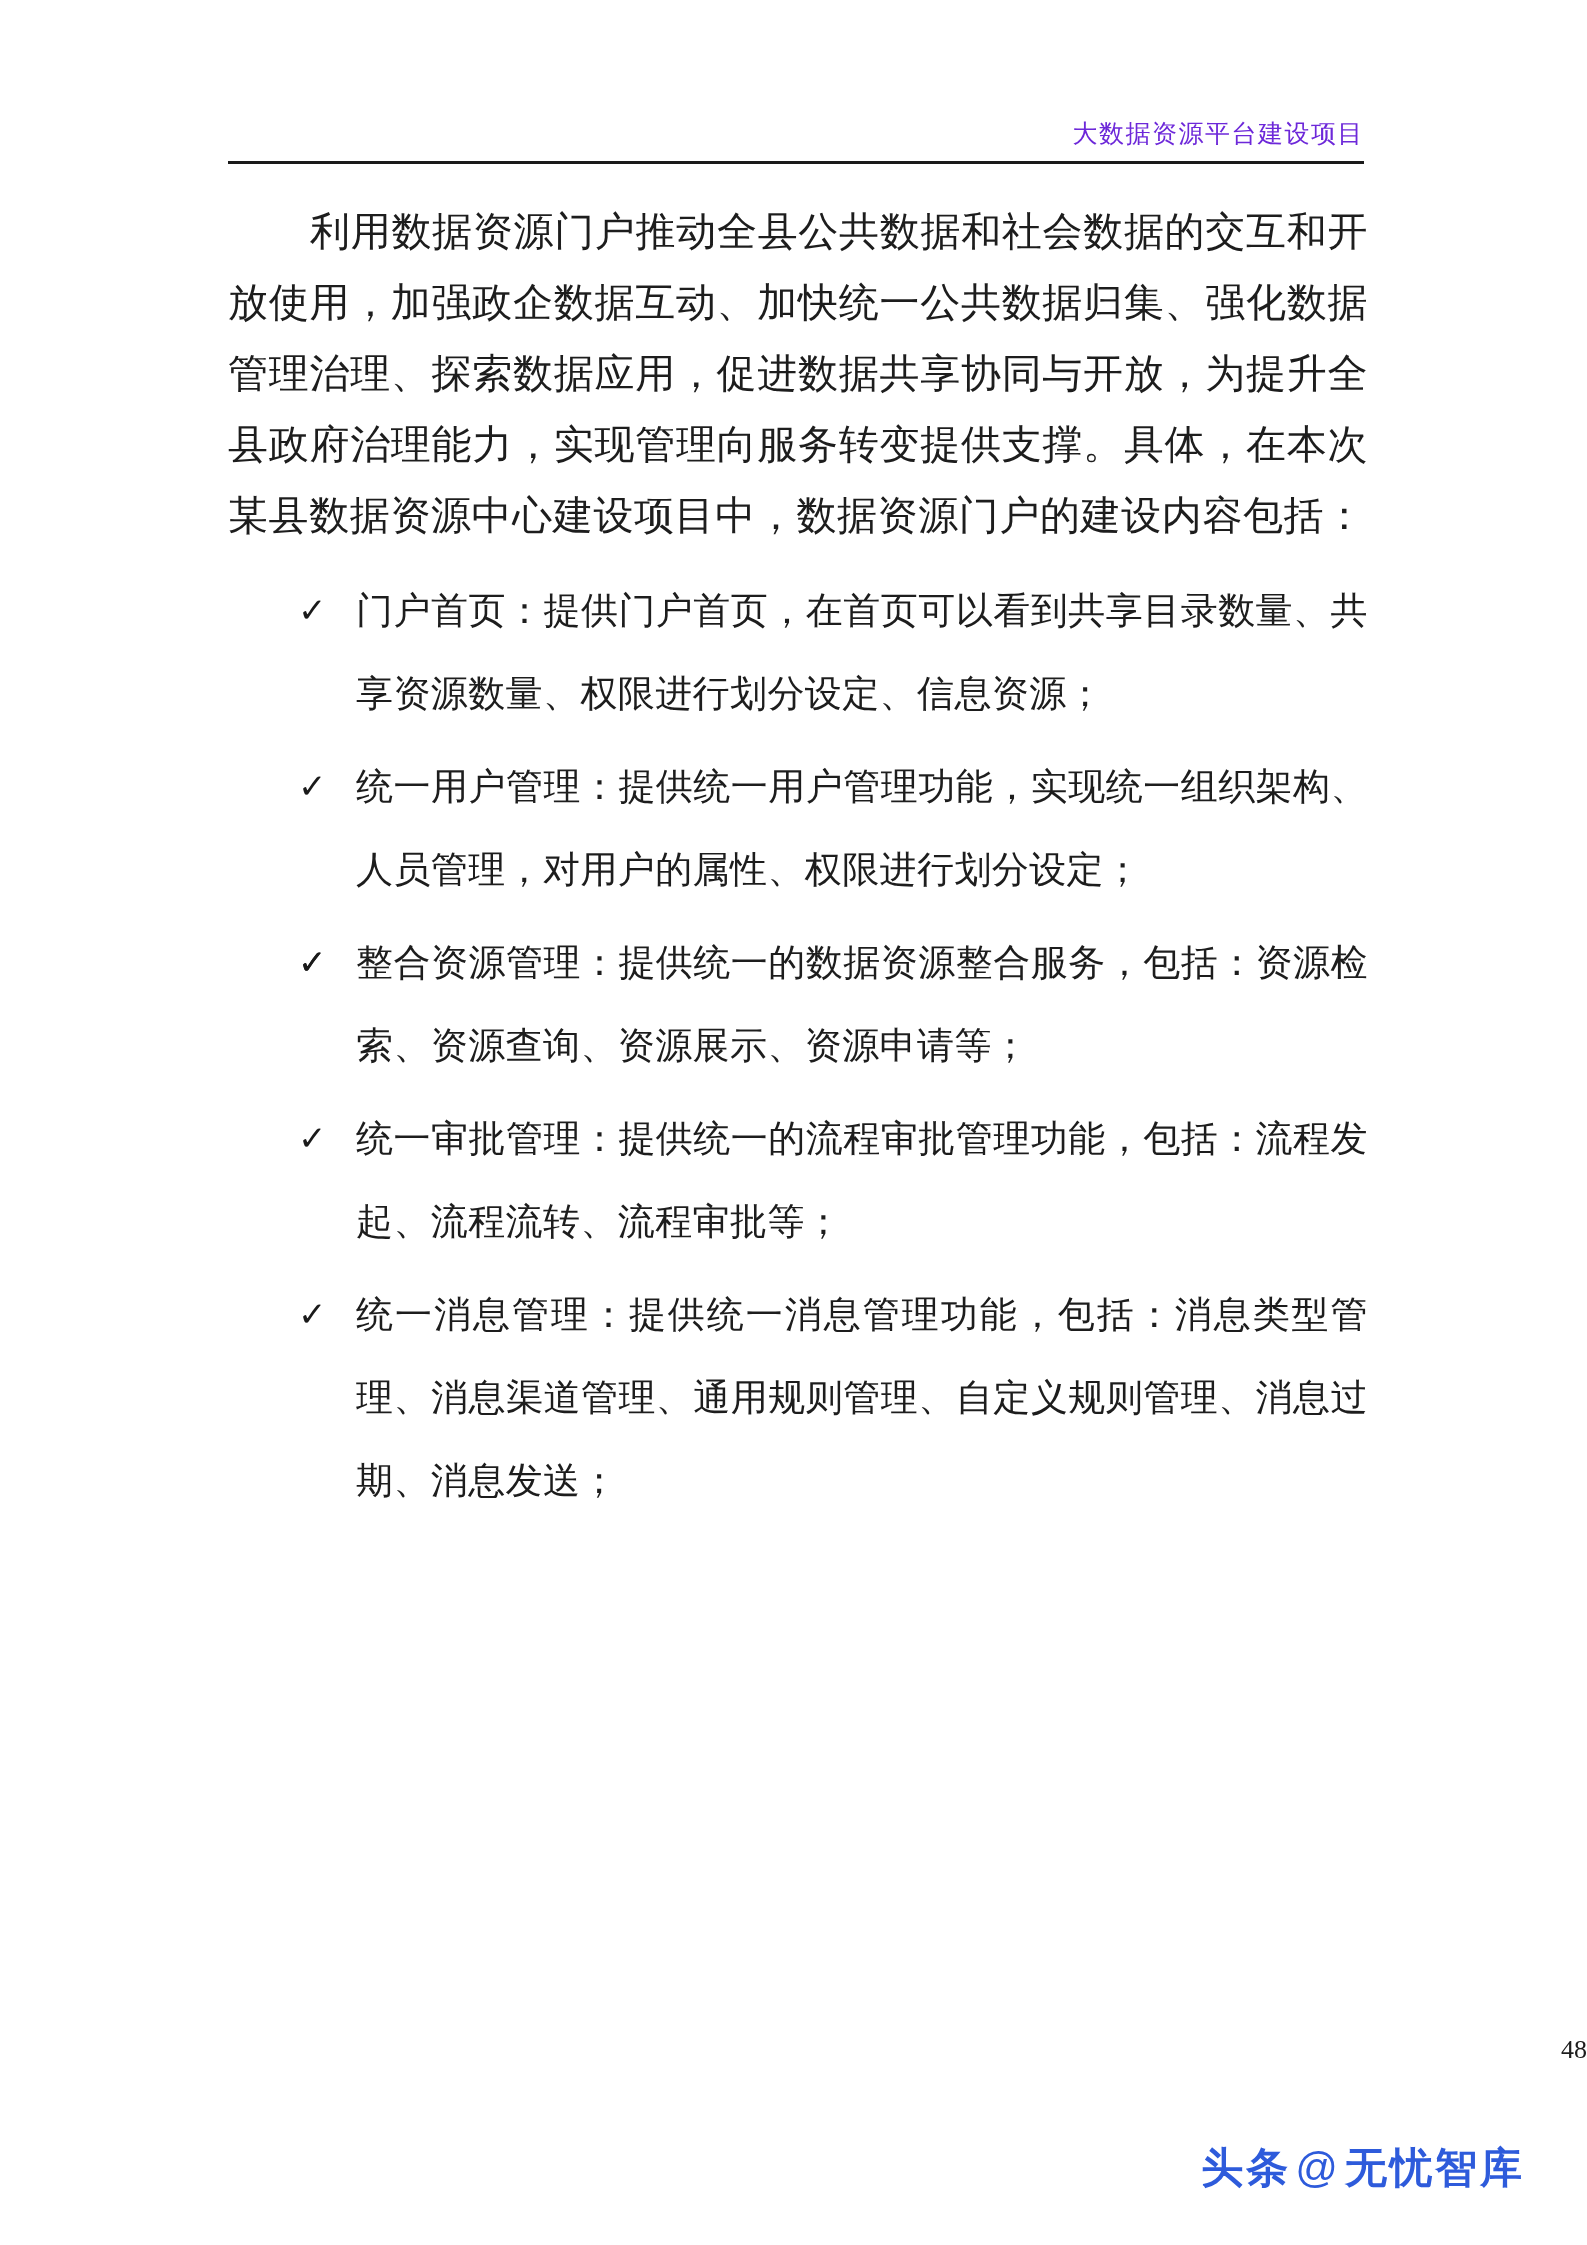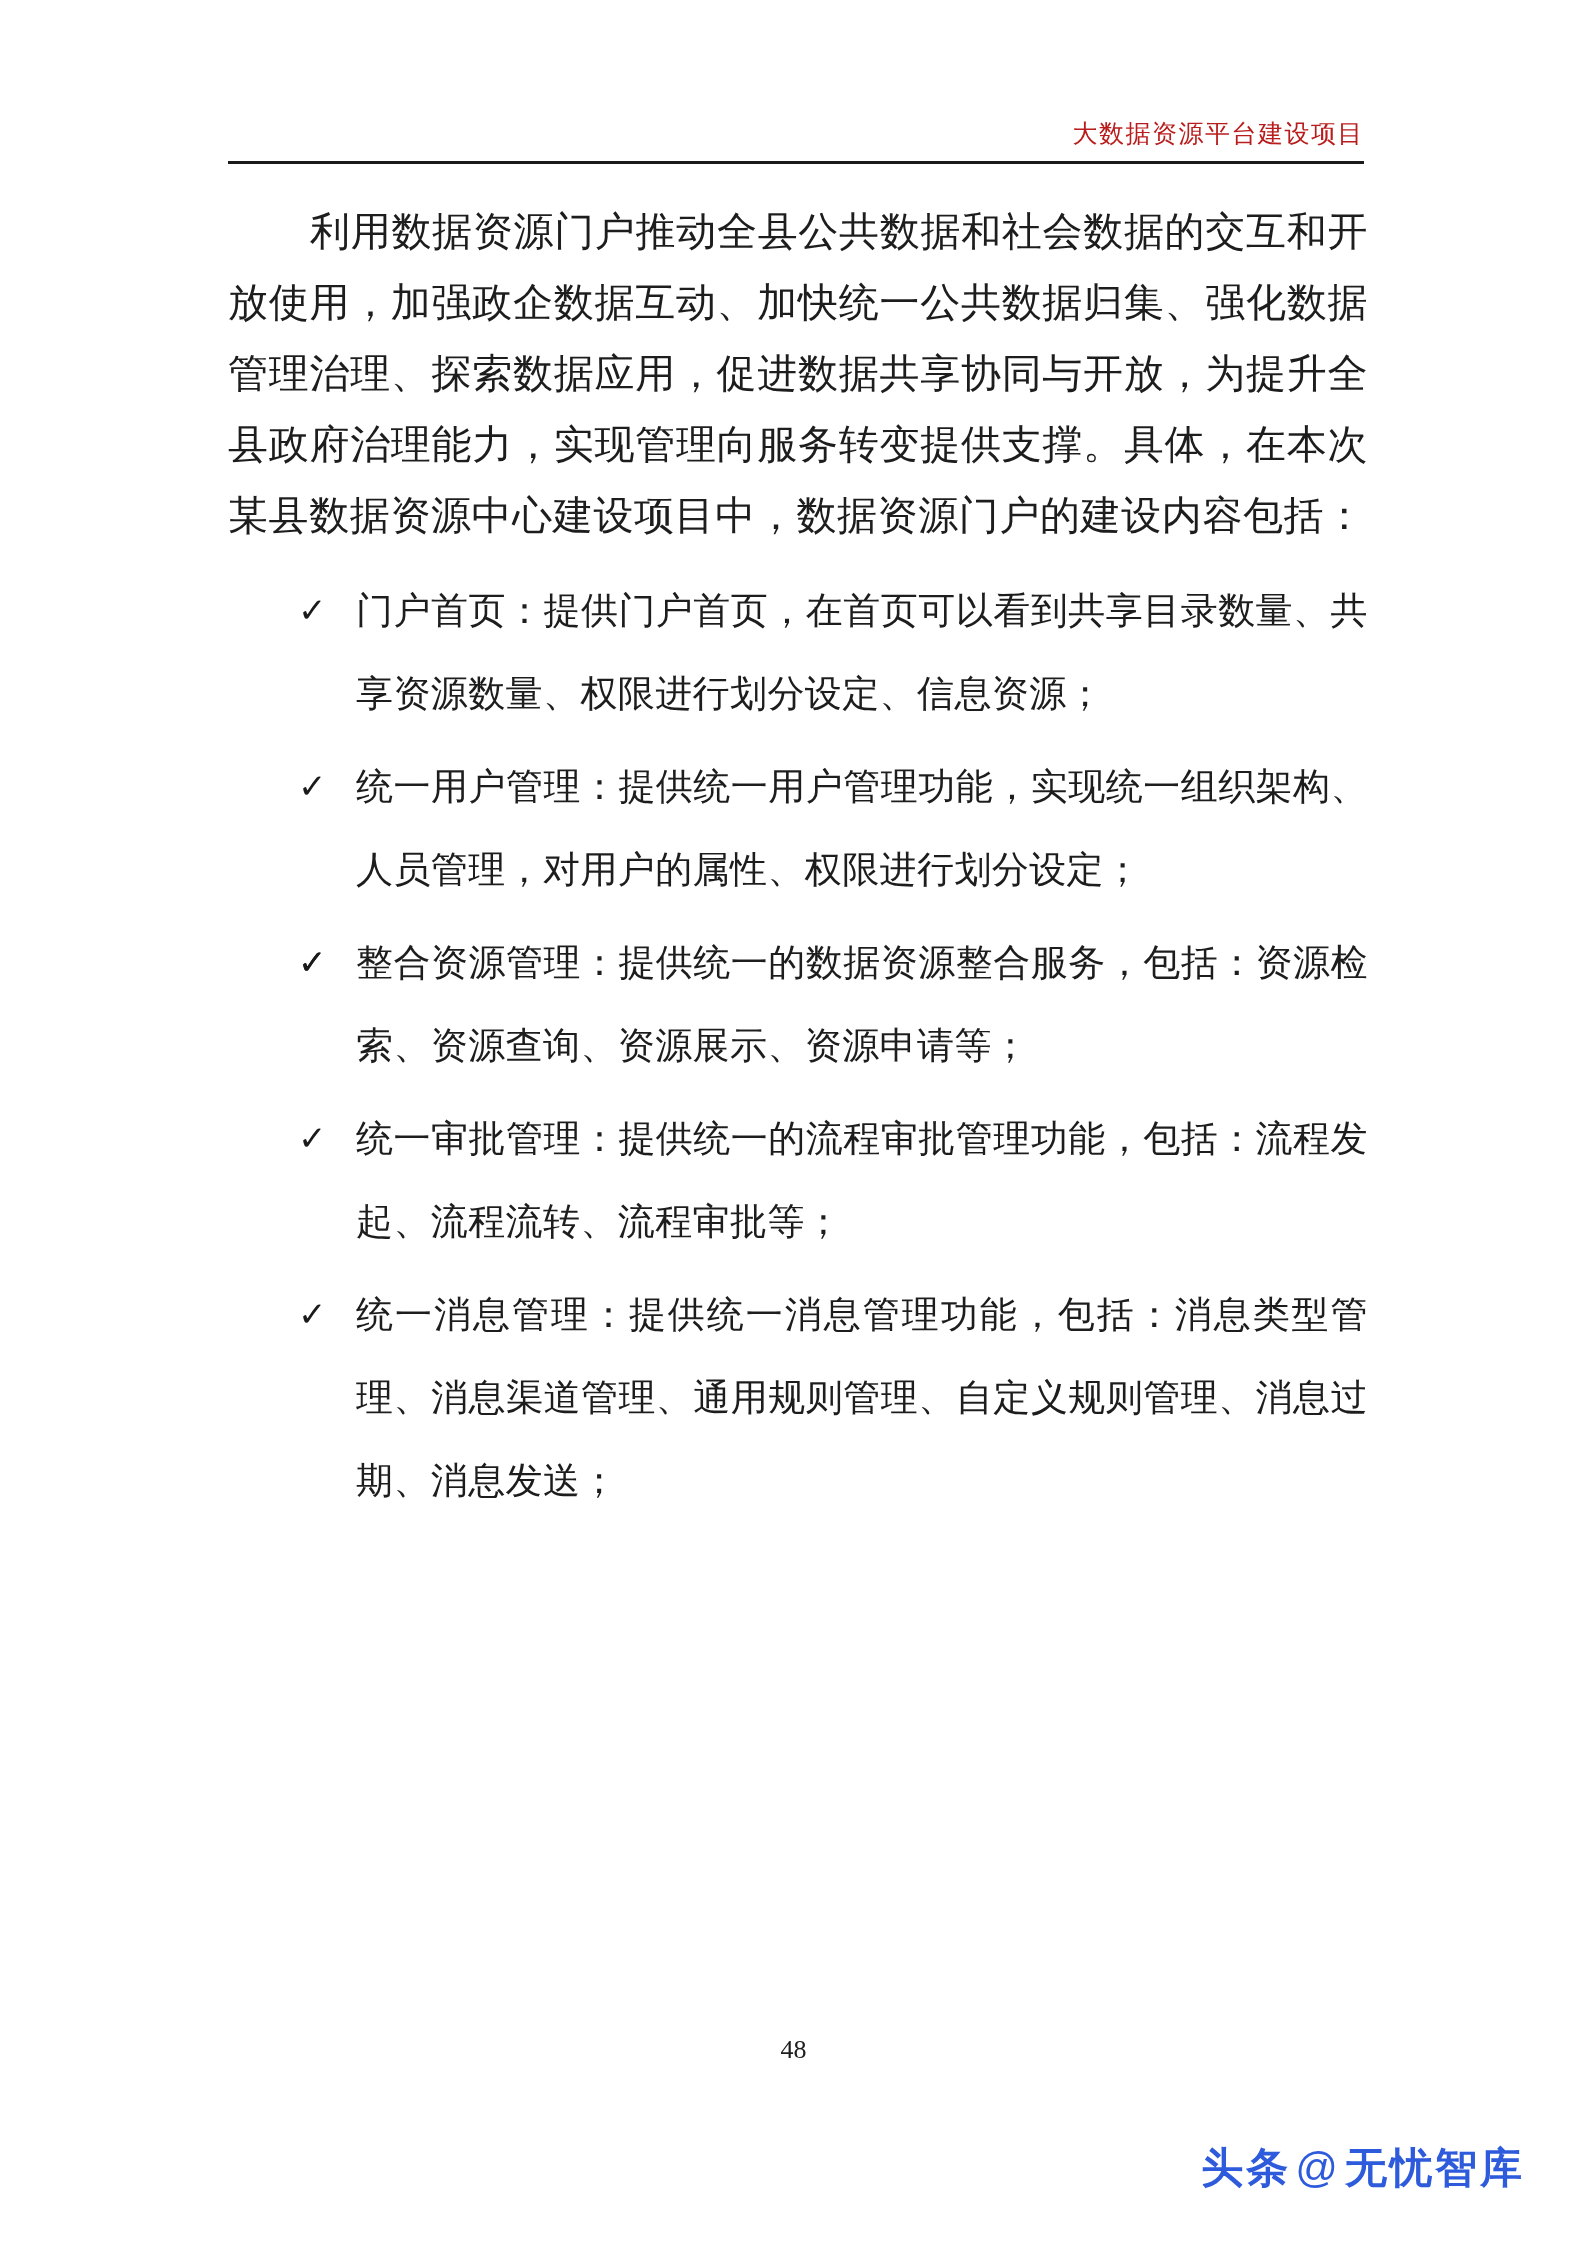"大数据资源平台建设项目" .header-title { color: #b91c1c -> #6d28d9 }
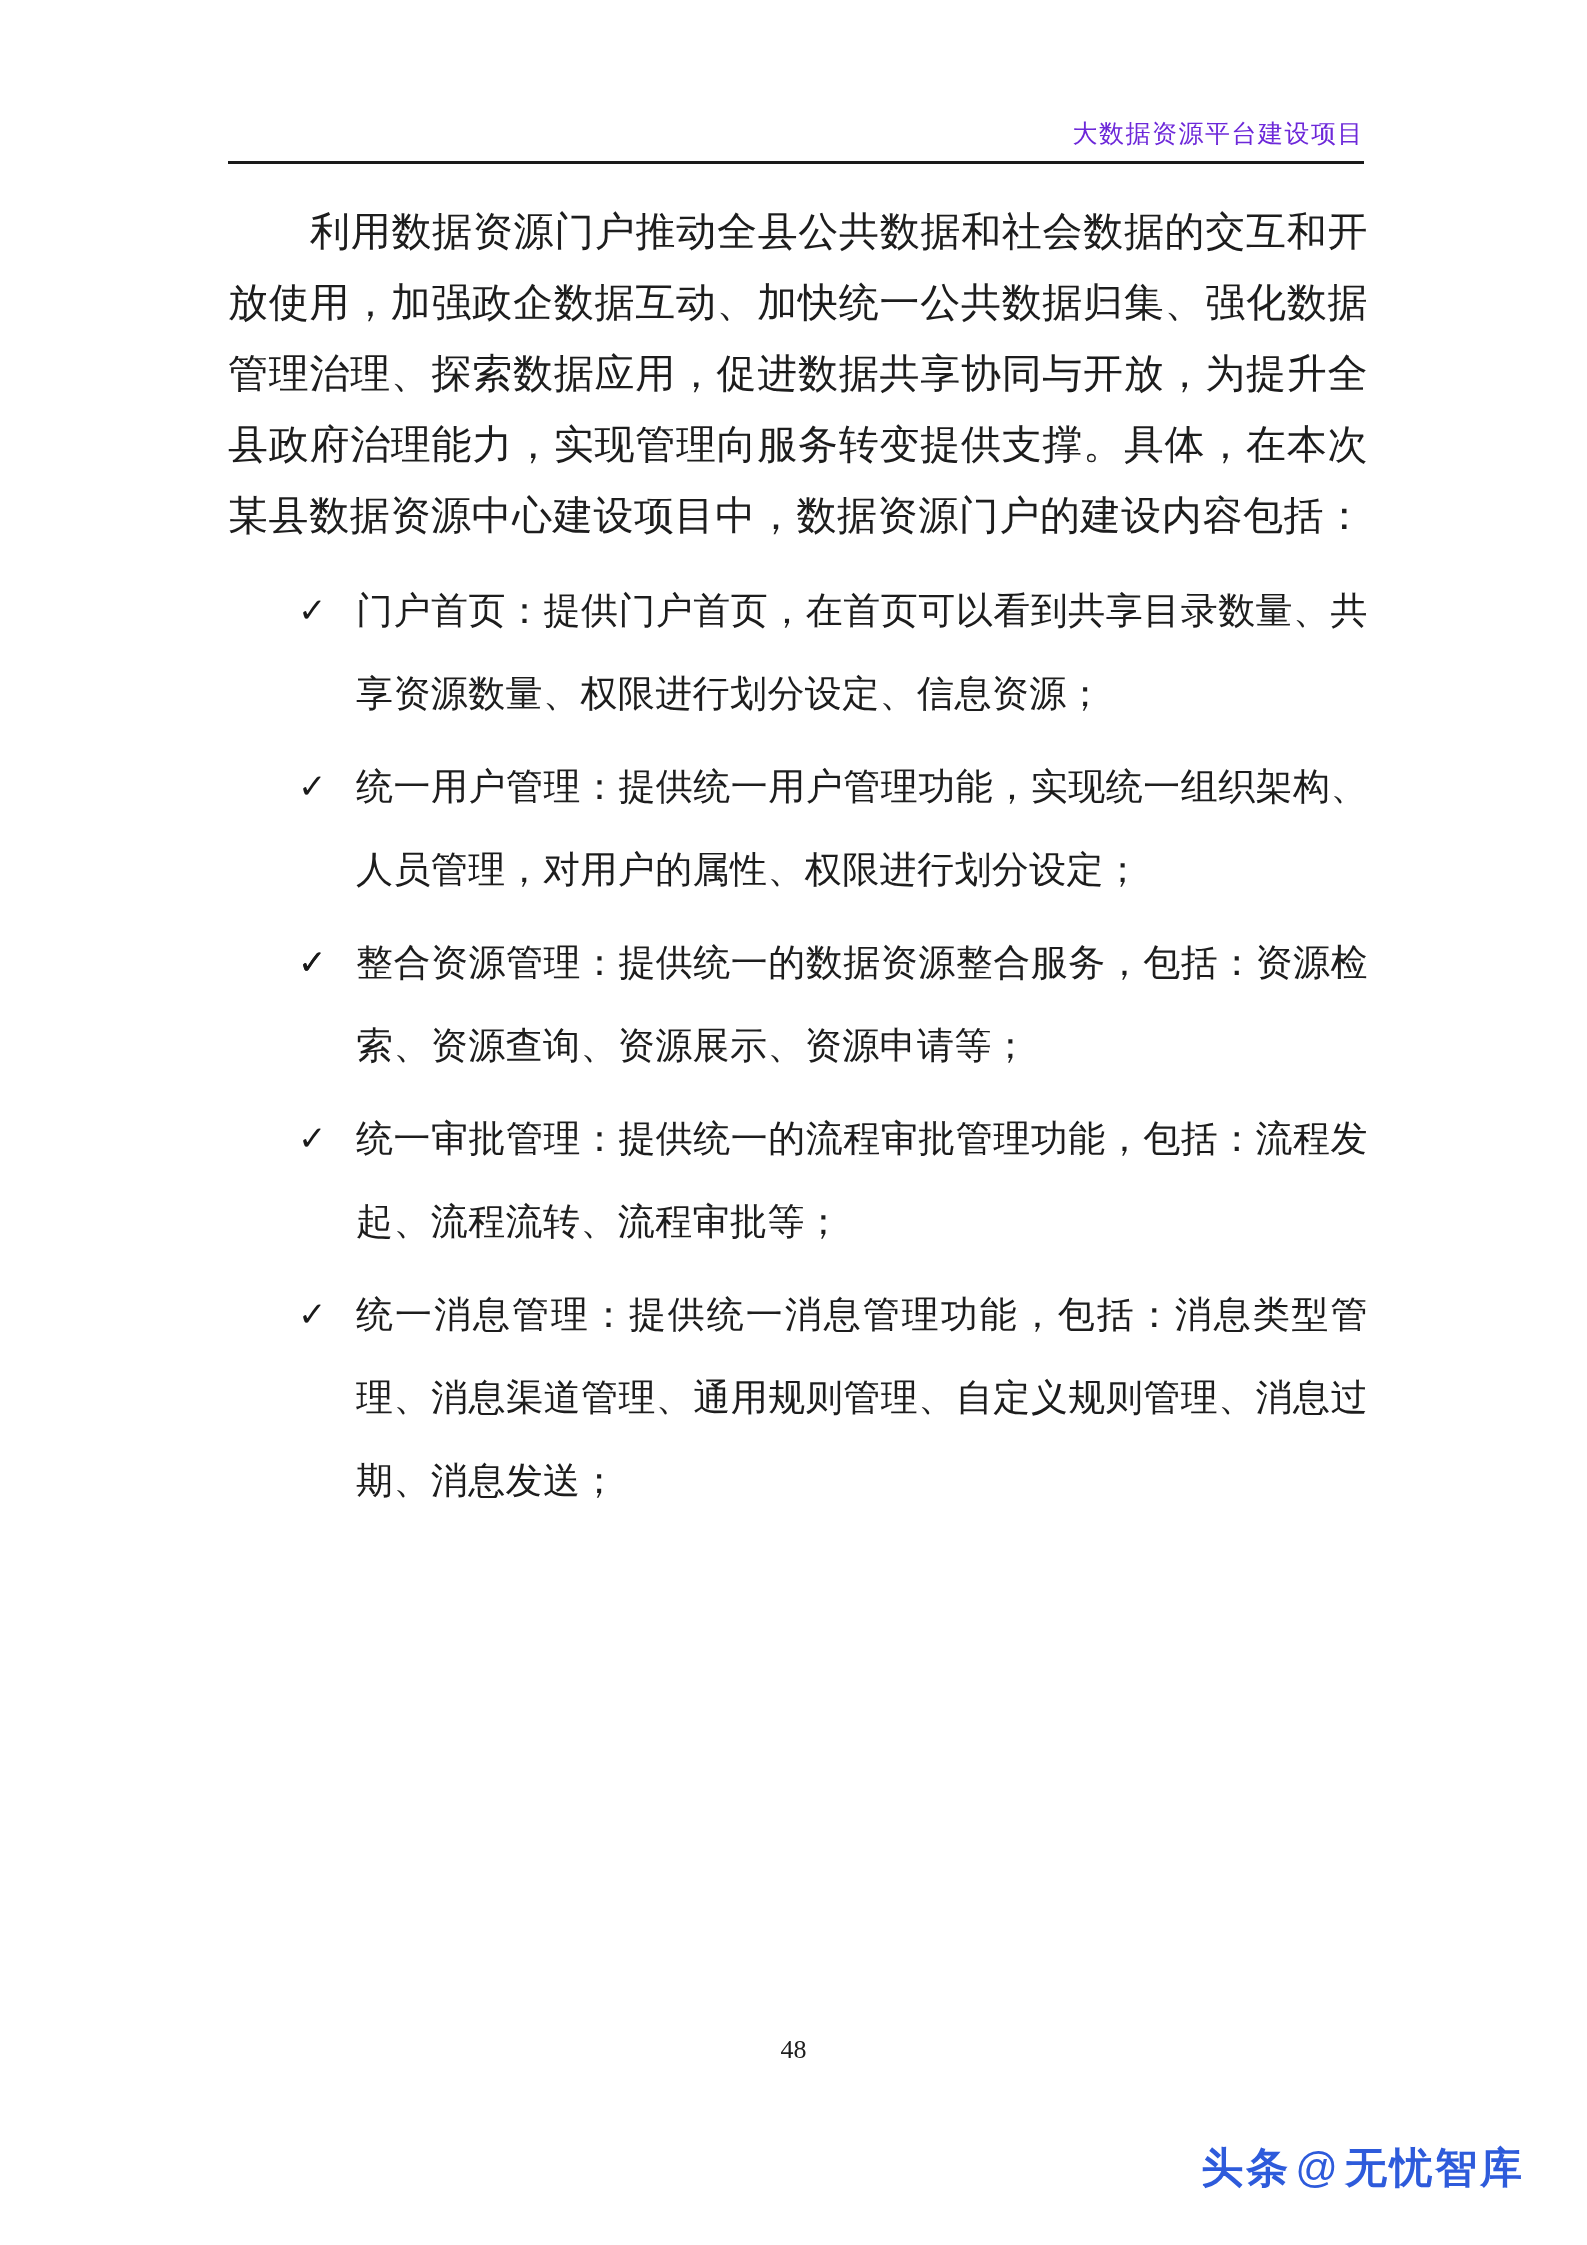"48" .page-number { text-align: center -> right }
